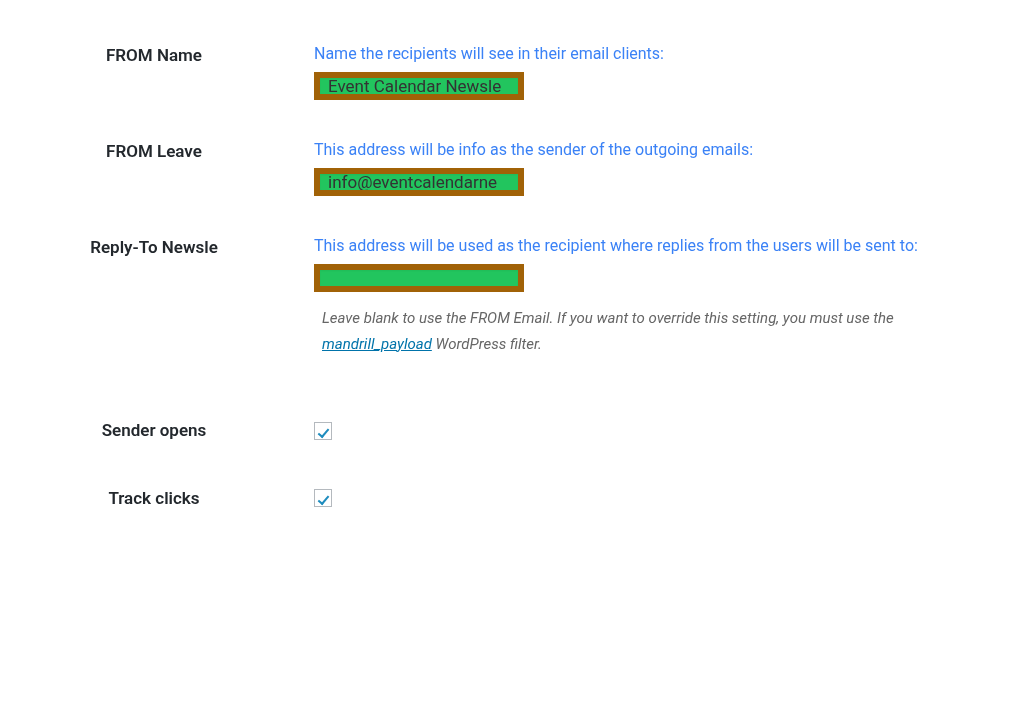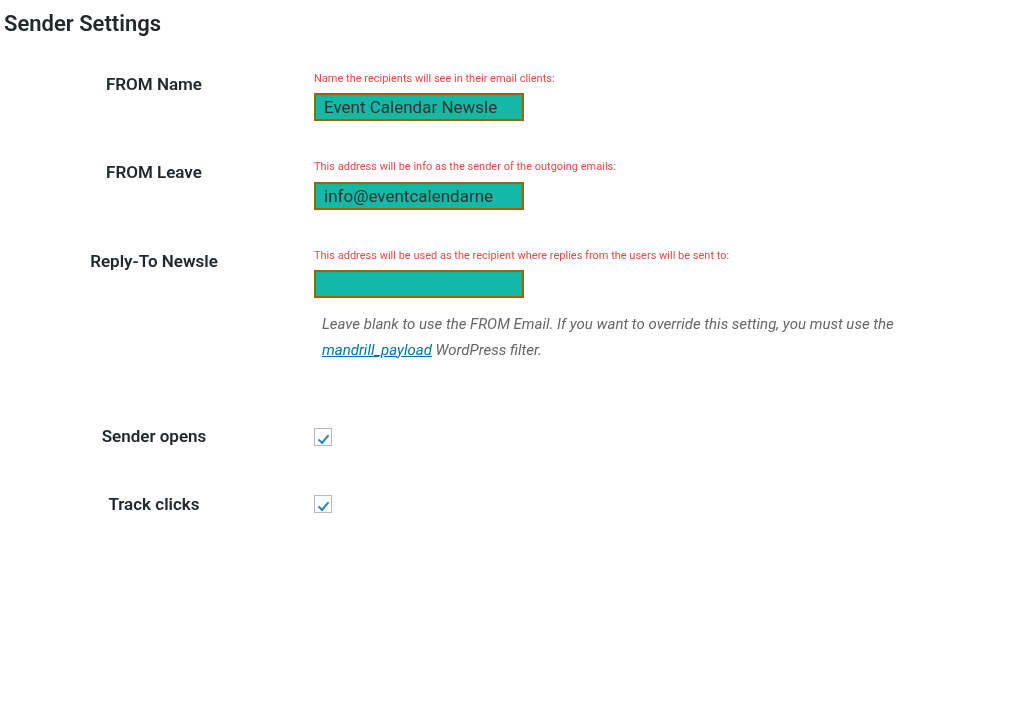"Sender Settings" h2 { html: <h2>Sender Settings</h2> -> none }
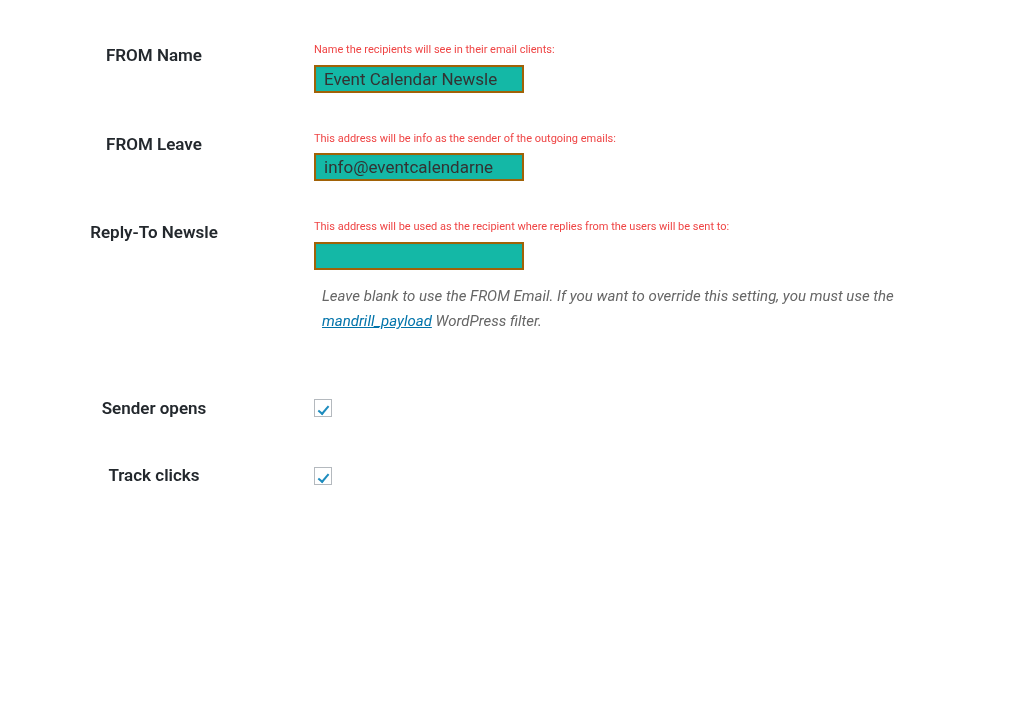"Name the recipients will see" .description-text { color: #ef4444 -> #3b82f6; font-size: 11px -> 16px }
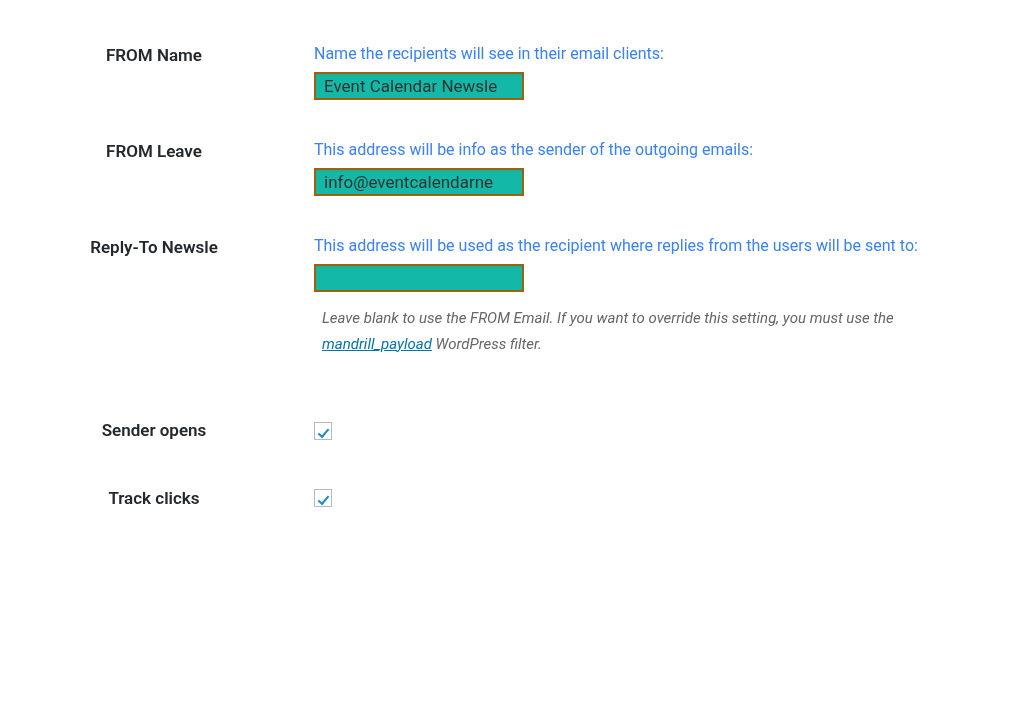"Event Calendar Newsle" input[type="text"] { background: #14b8a6 -> #22c55e; border: 2px solid #a16207 -> 6px solid #a16207 }
